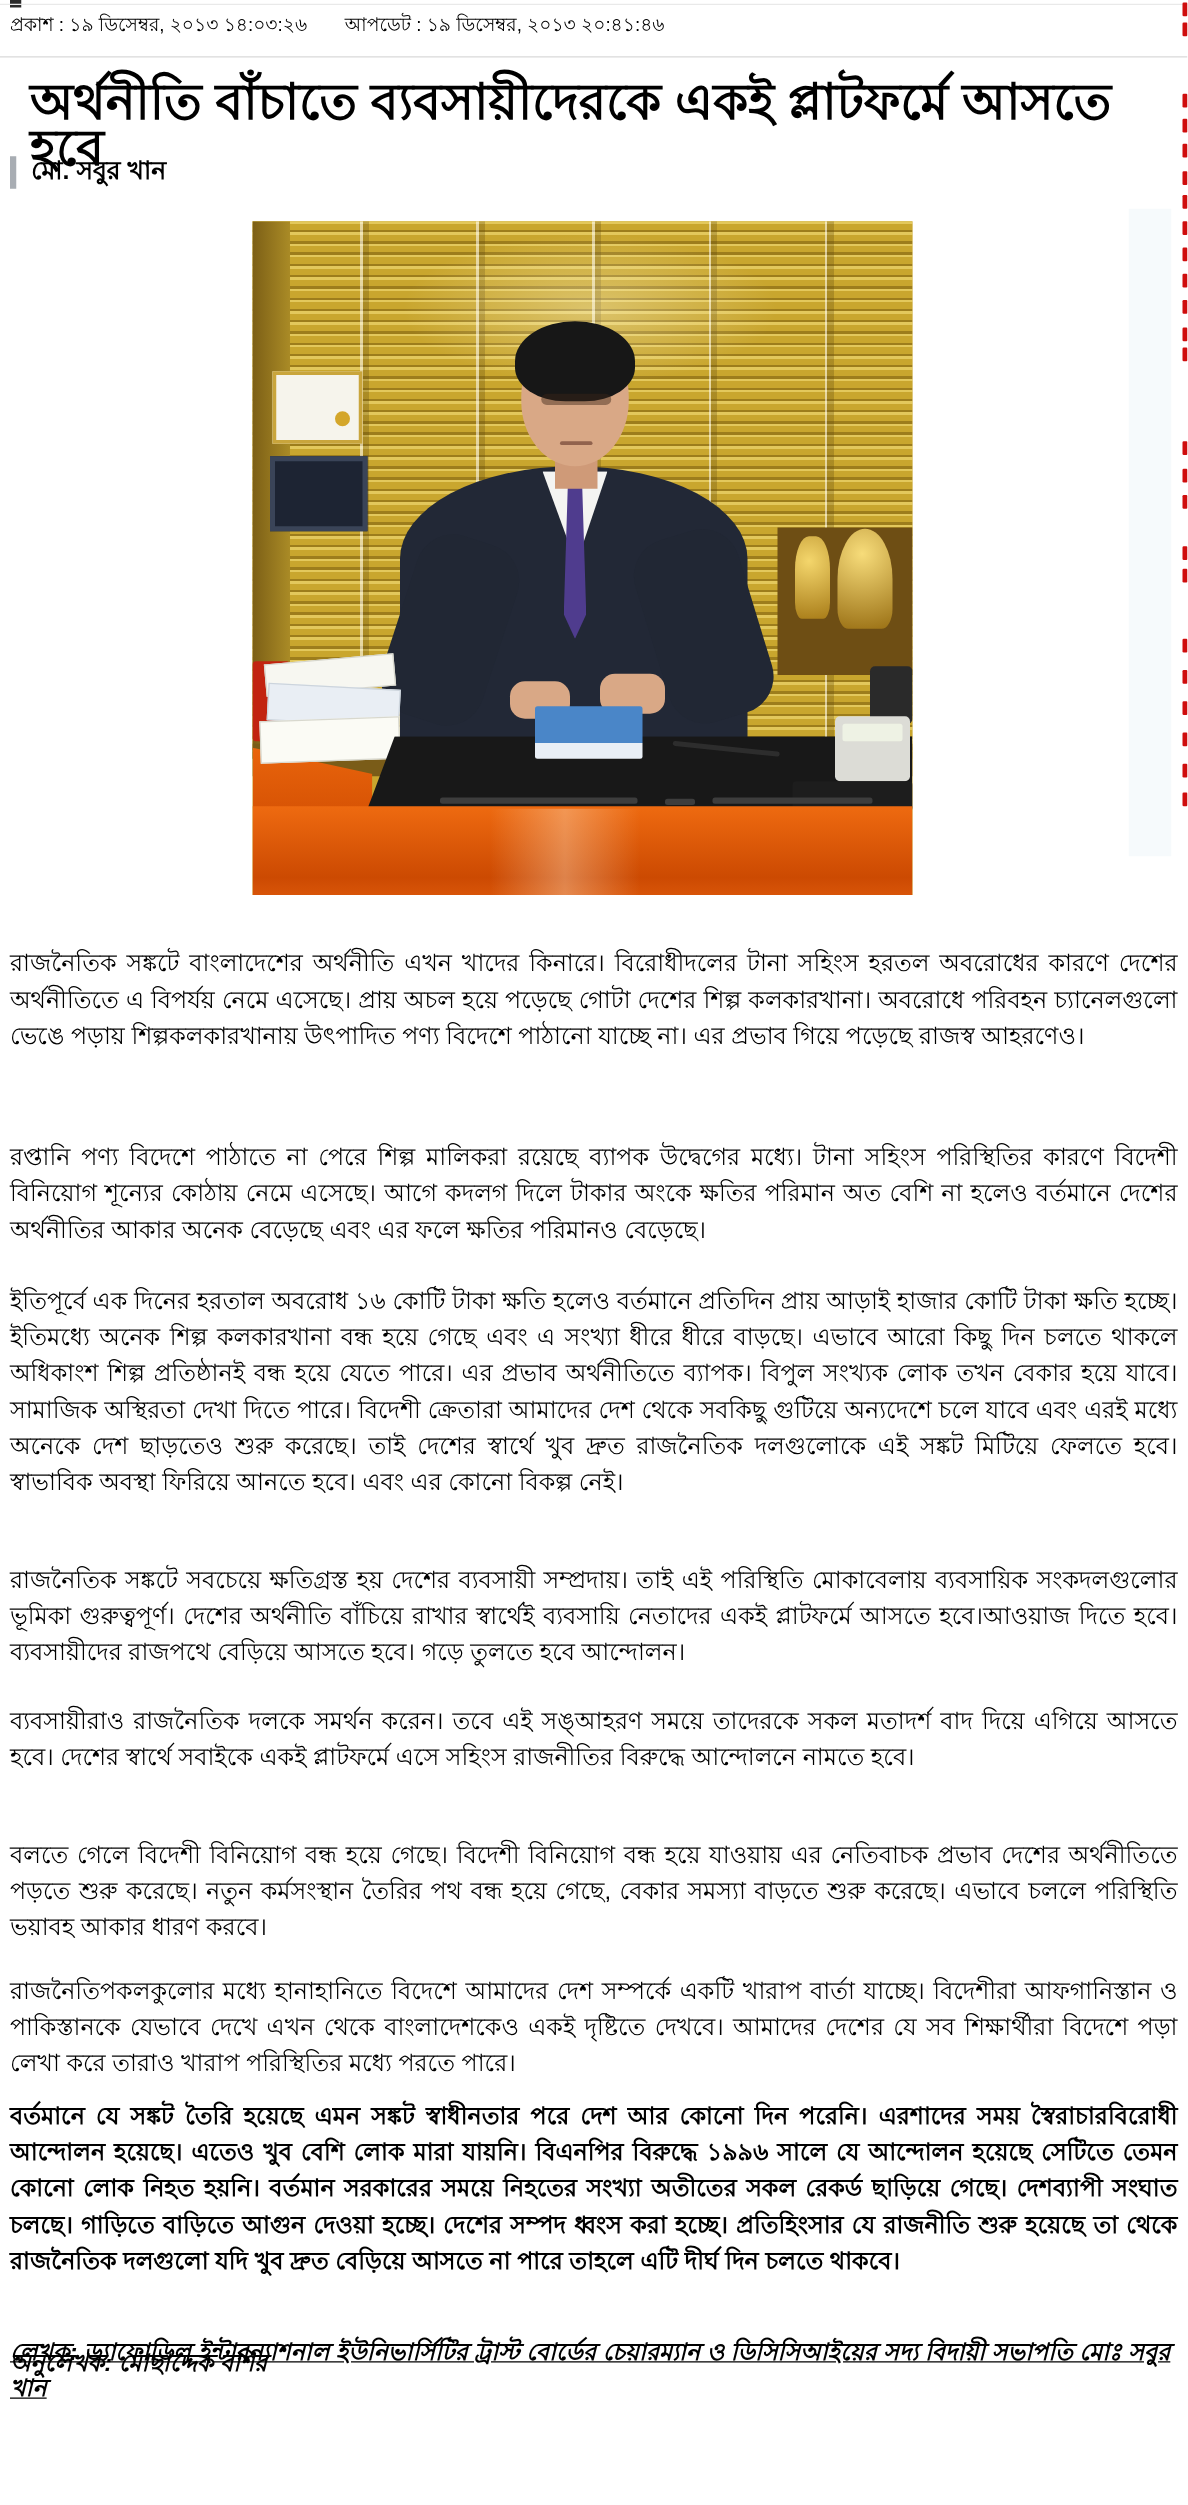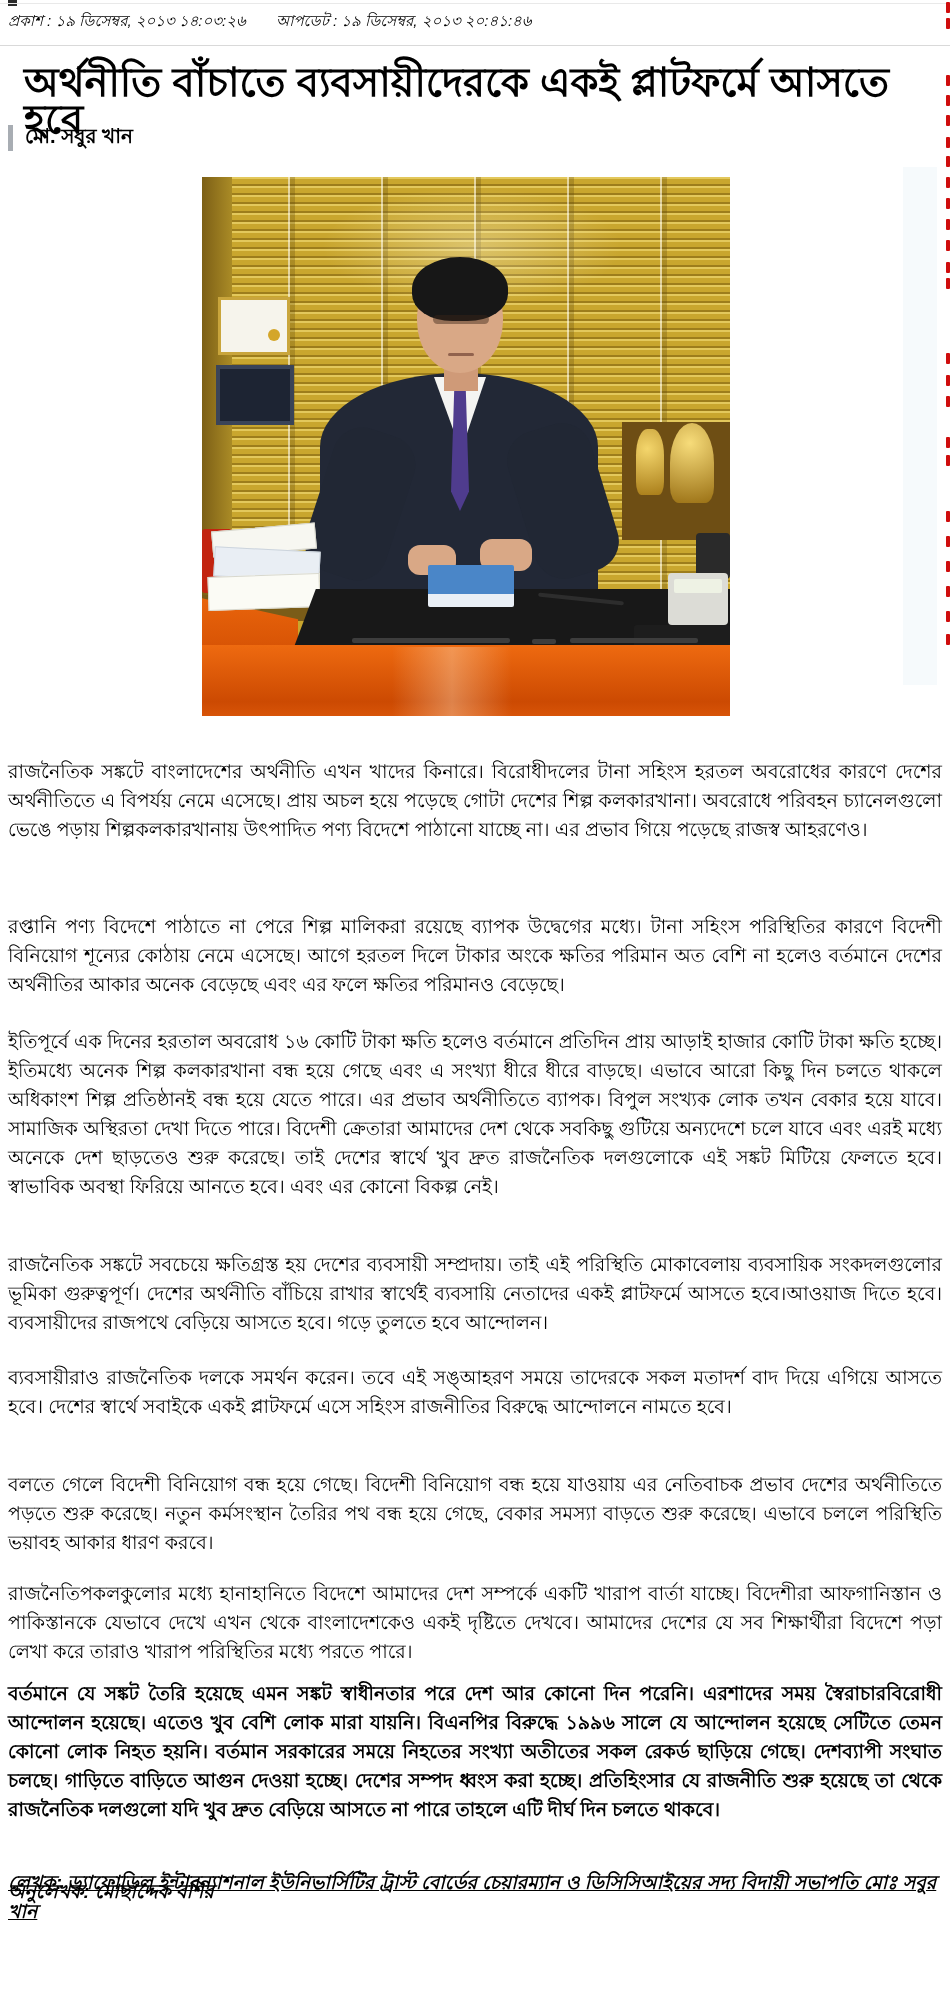"প্রকাশ : ১৯ ডিসেম্বর, ২০১৩" .meta span { font-style: italic -> none }
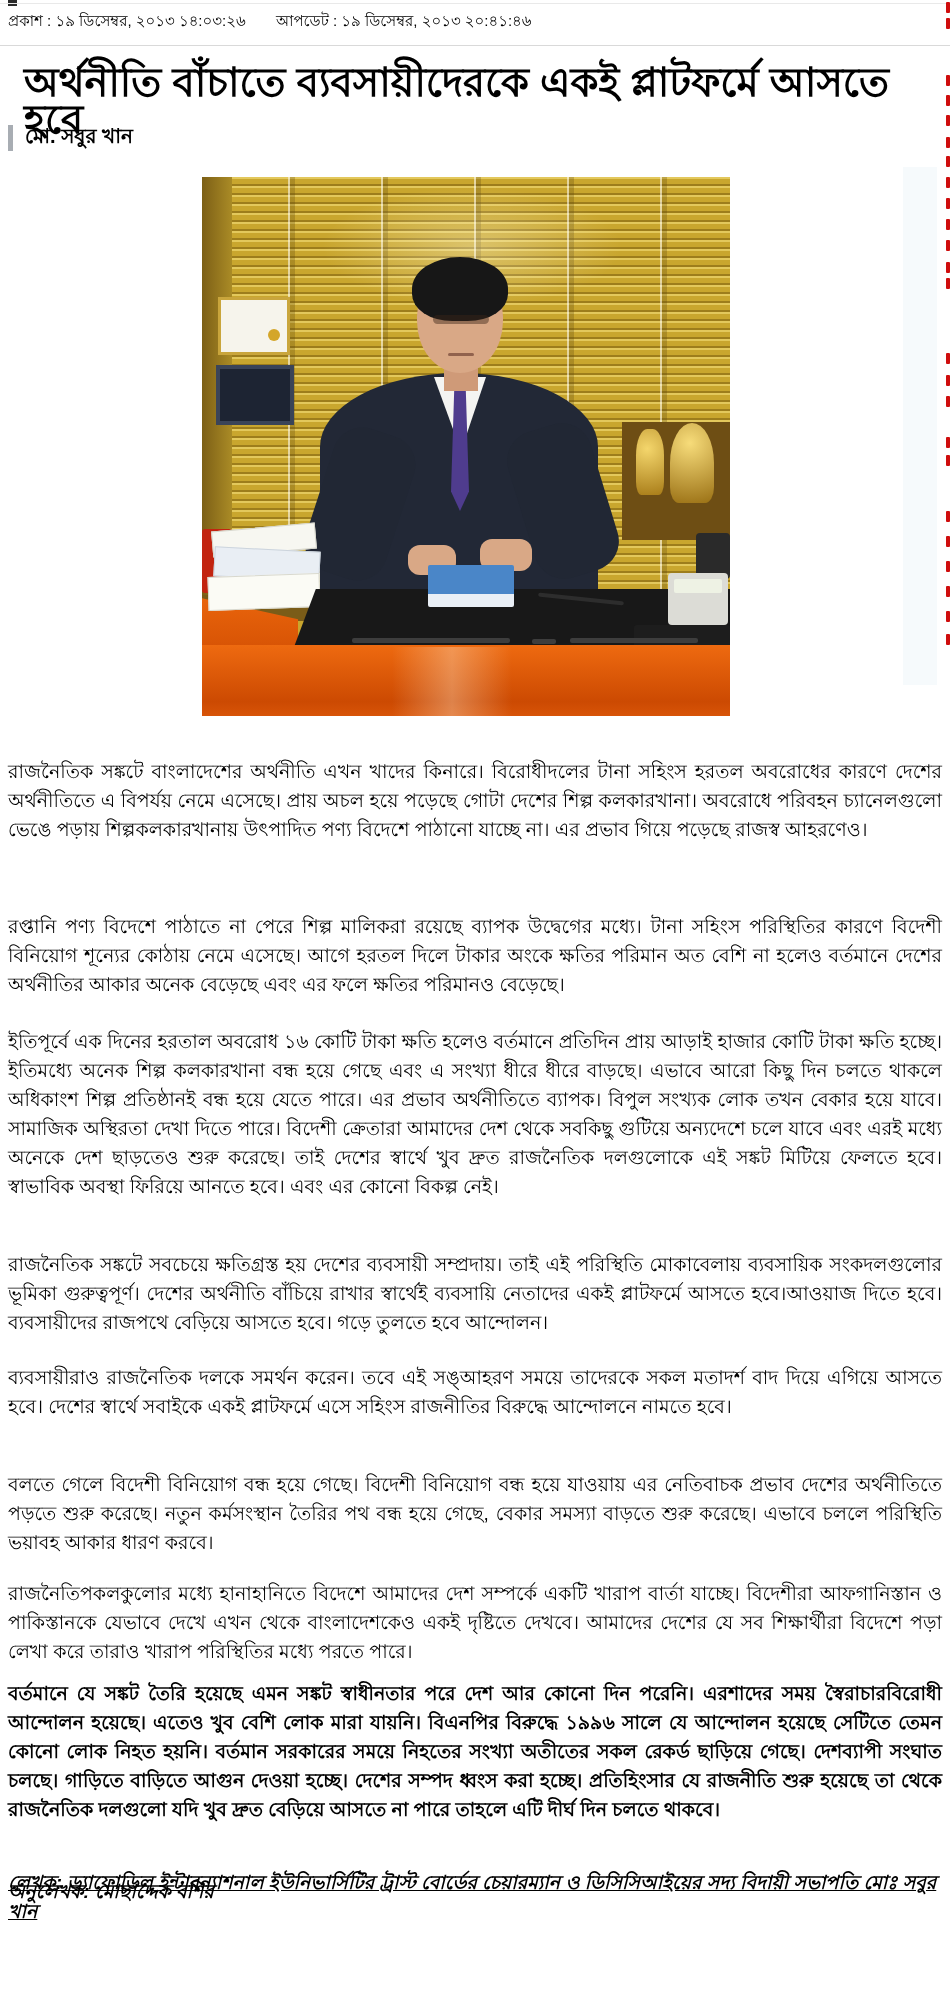"রপ্তানি পণ্য বিদেশে পাঠাতে না" p.body-p { text: হরতল -> কদলগ }
